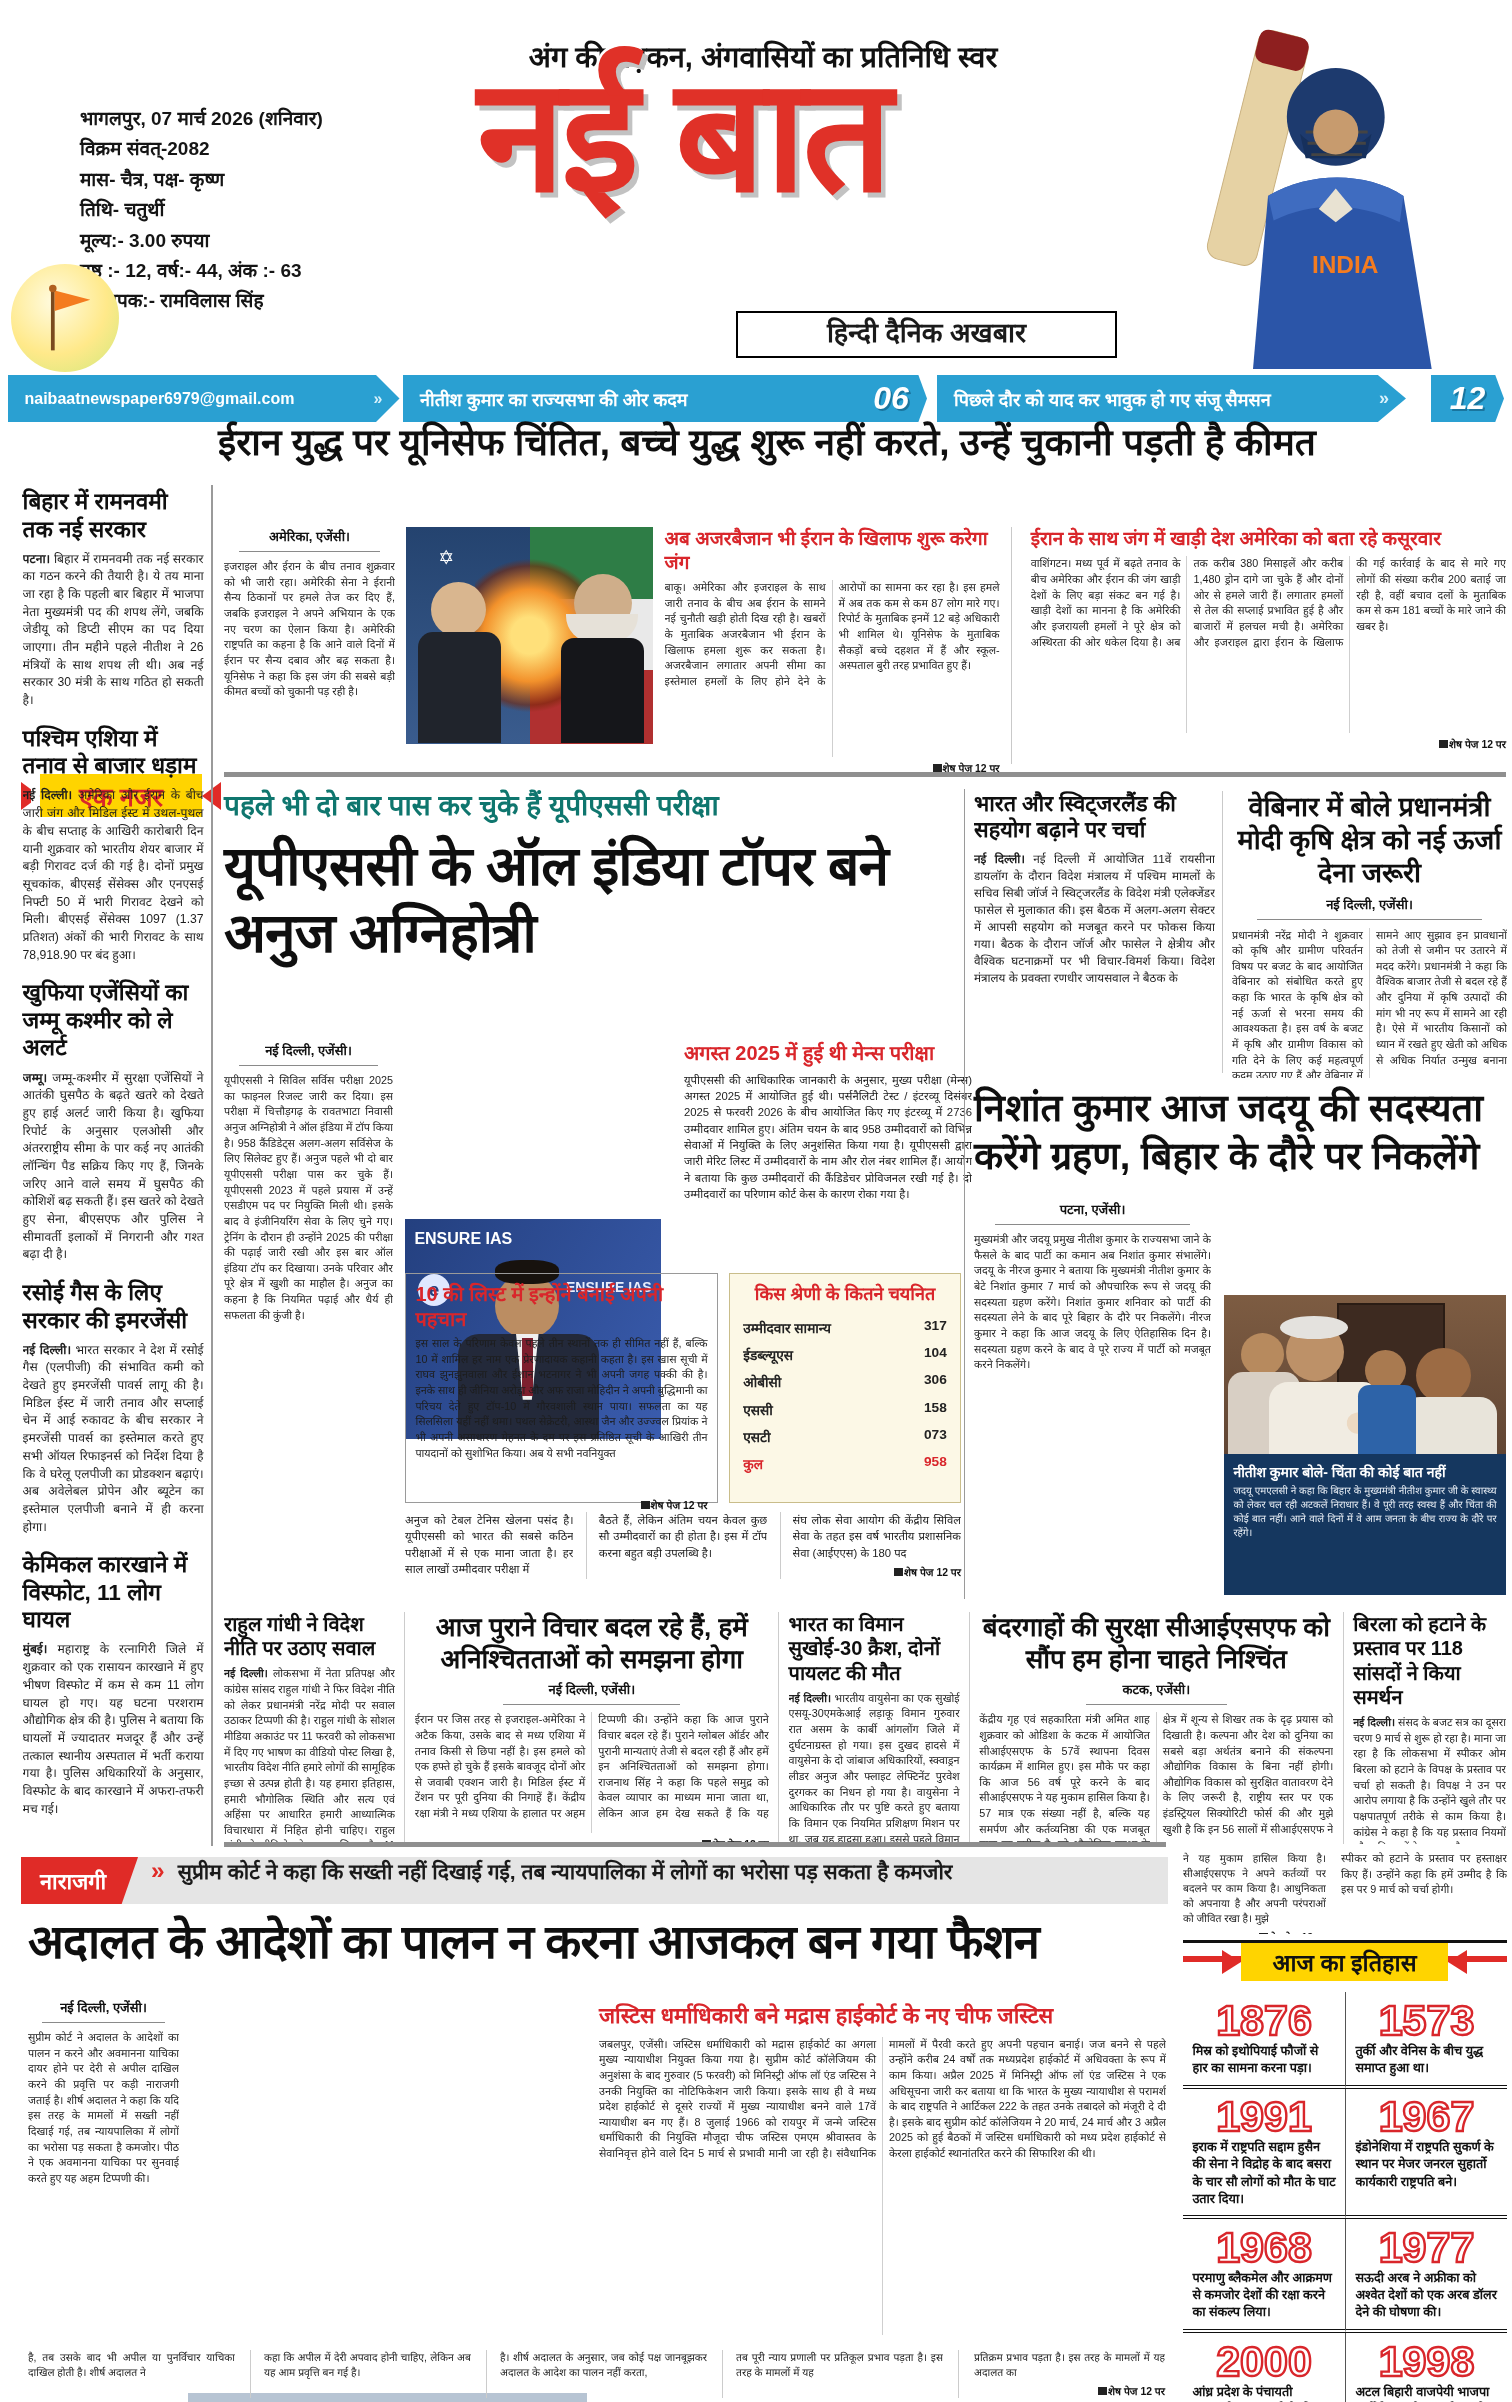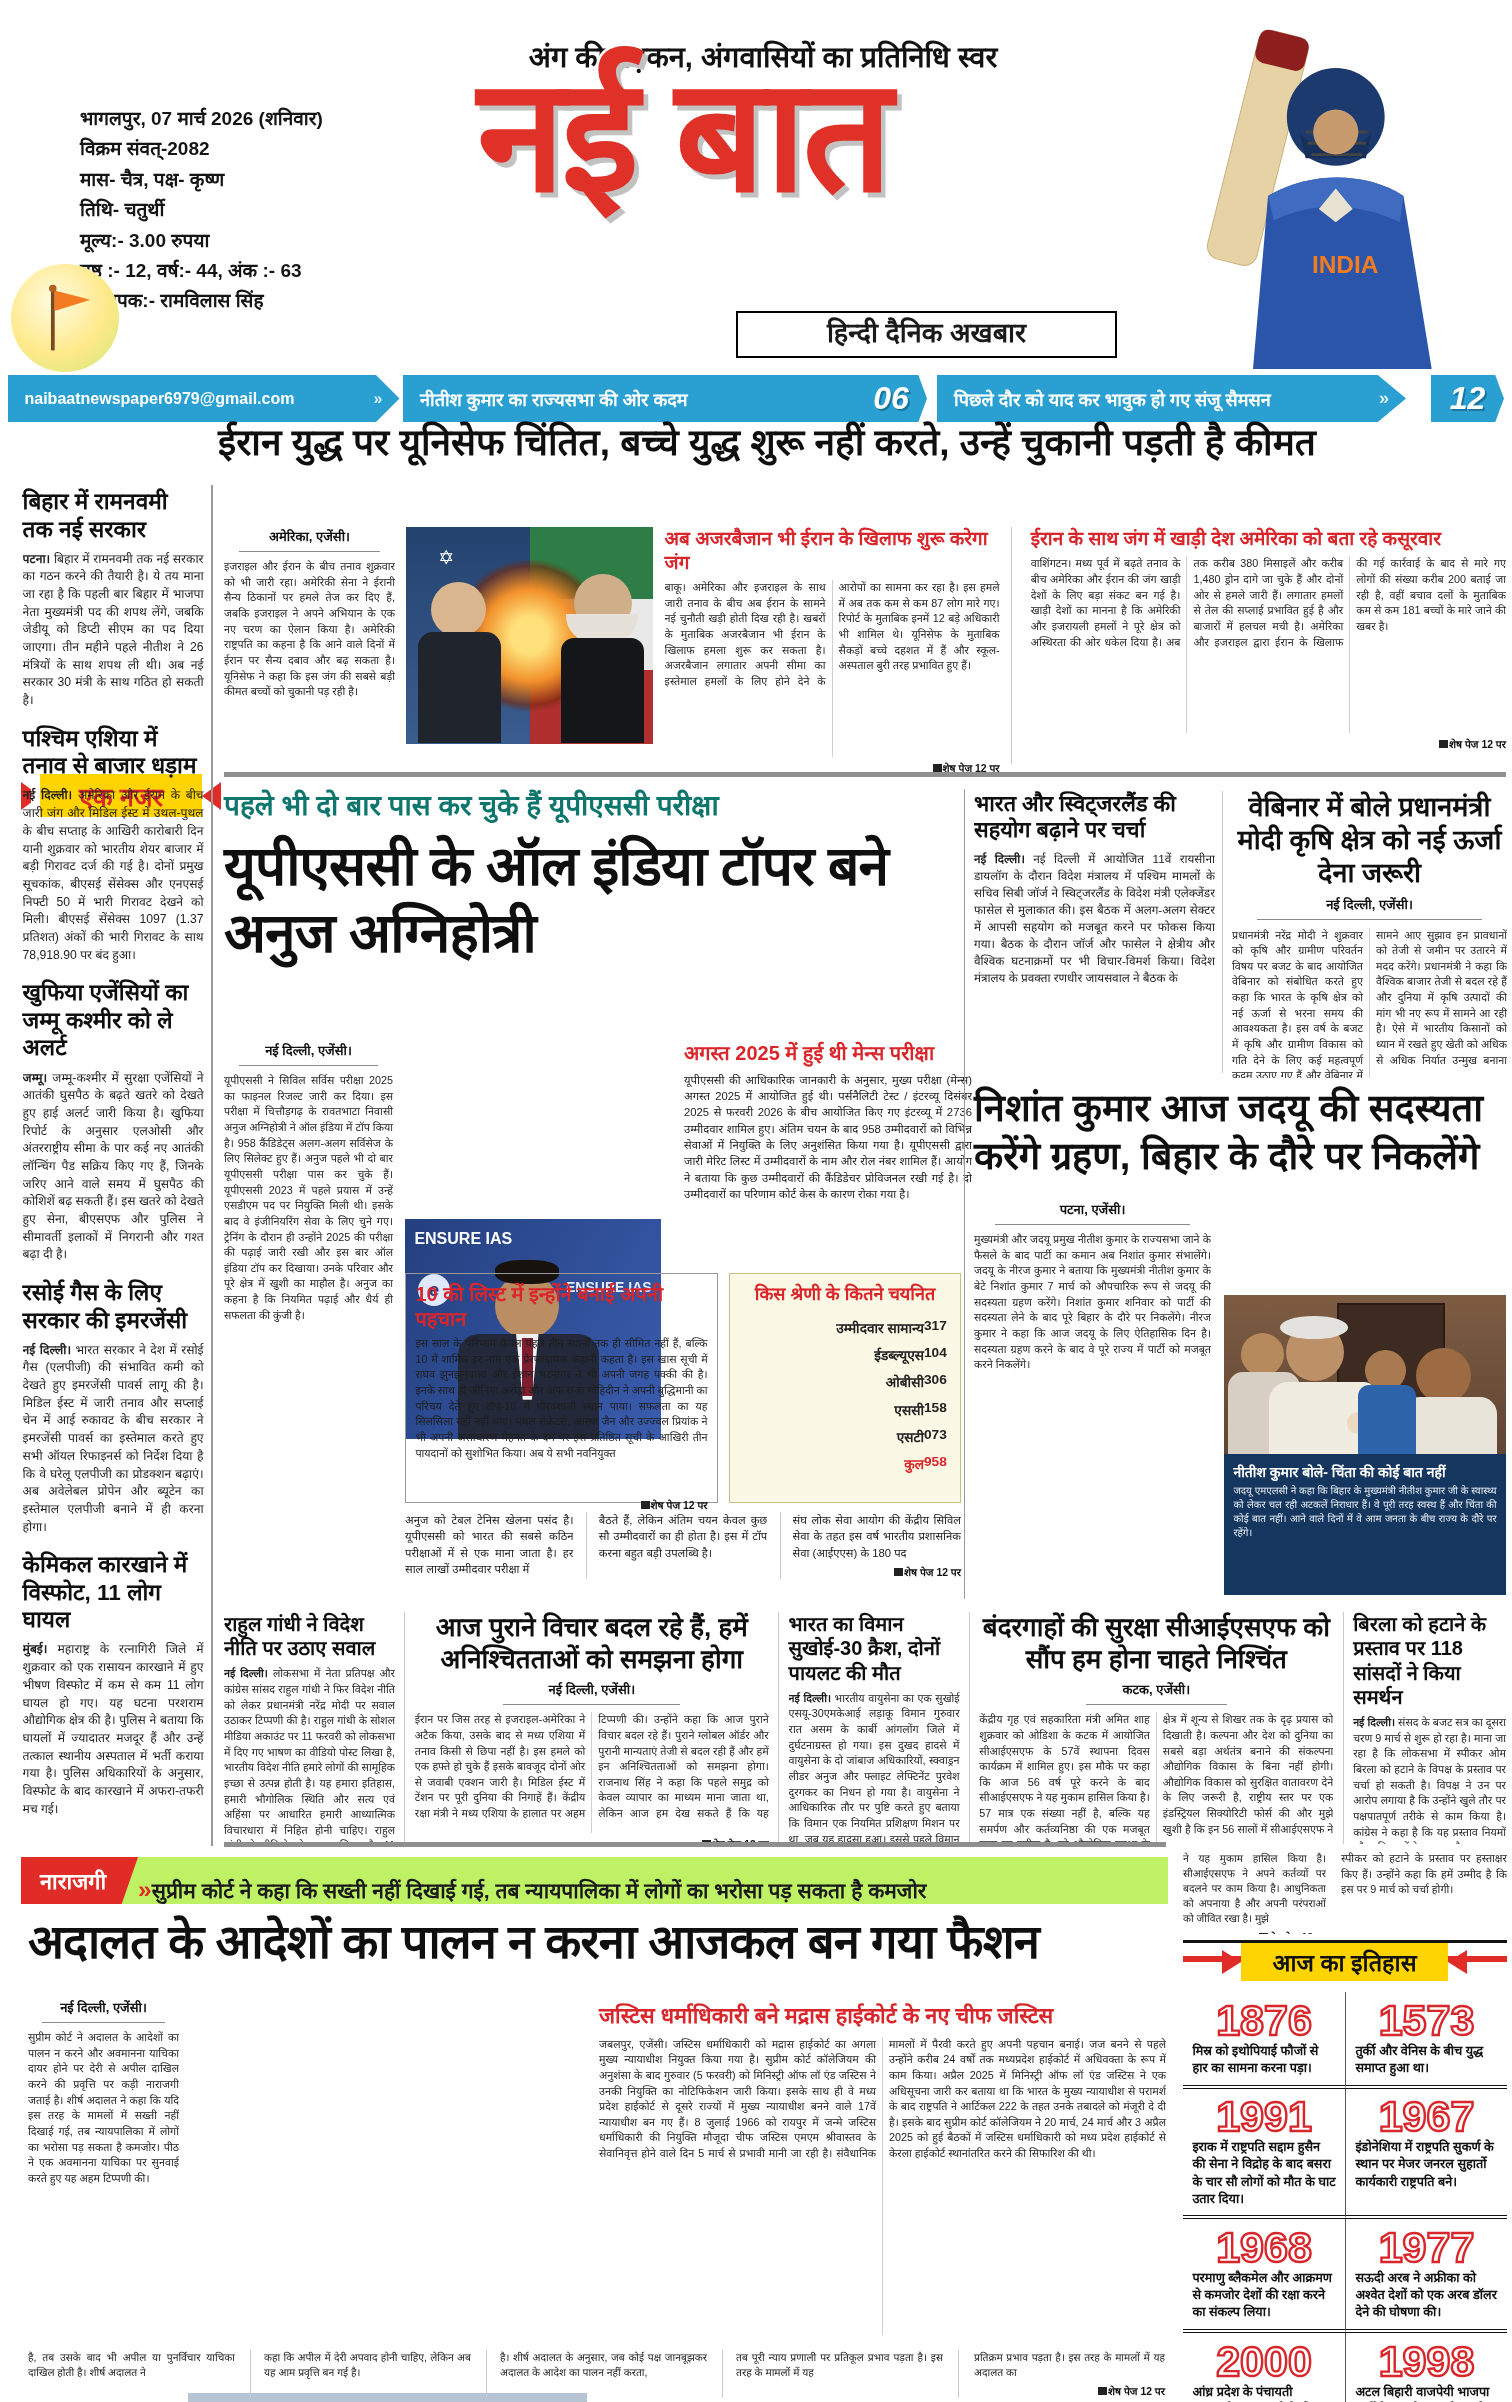"उम्मीदवार सामान्य" .urow { justify-content: flex-end -> space-between }
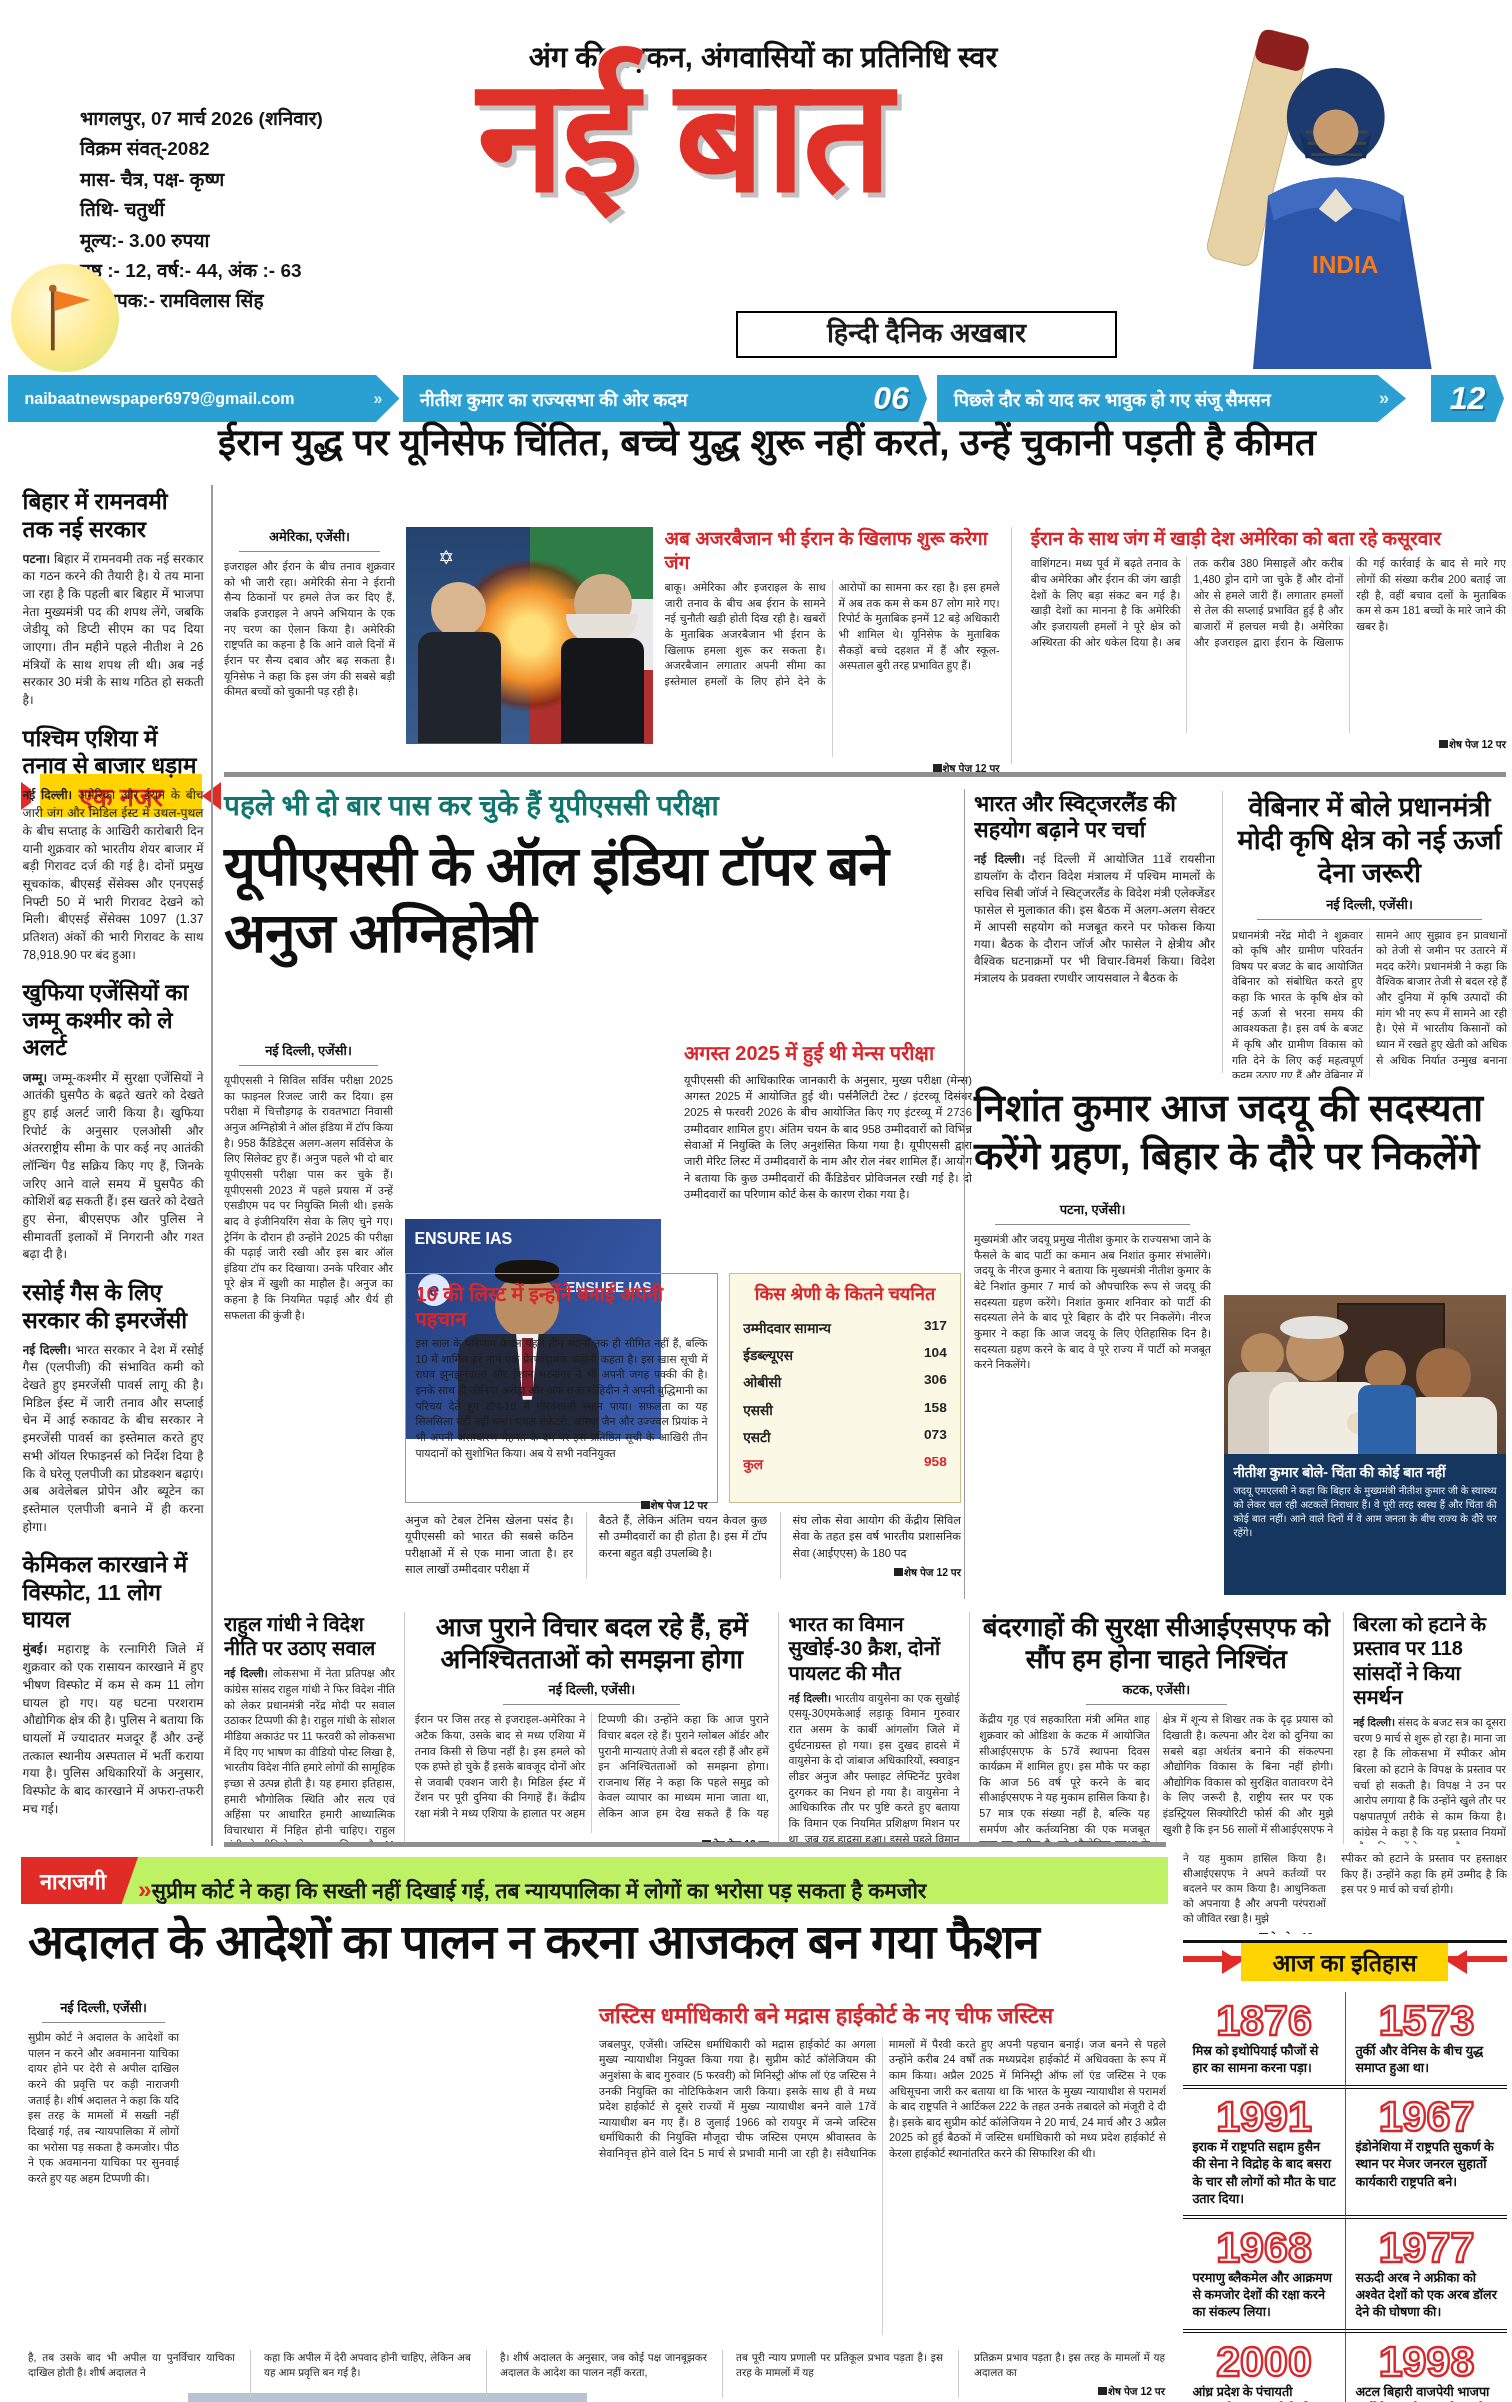"नाराजगी" .strip { align-items: flex-end -> flex-start; background: #bef264 -> #e5e5e5; gap: none -> 13px }
